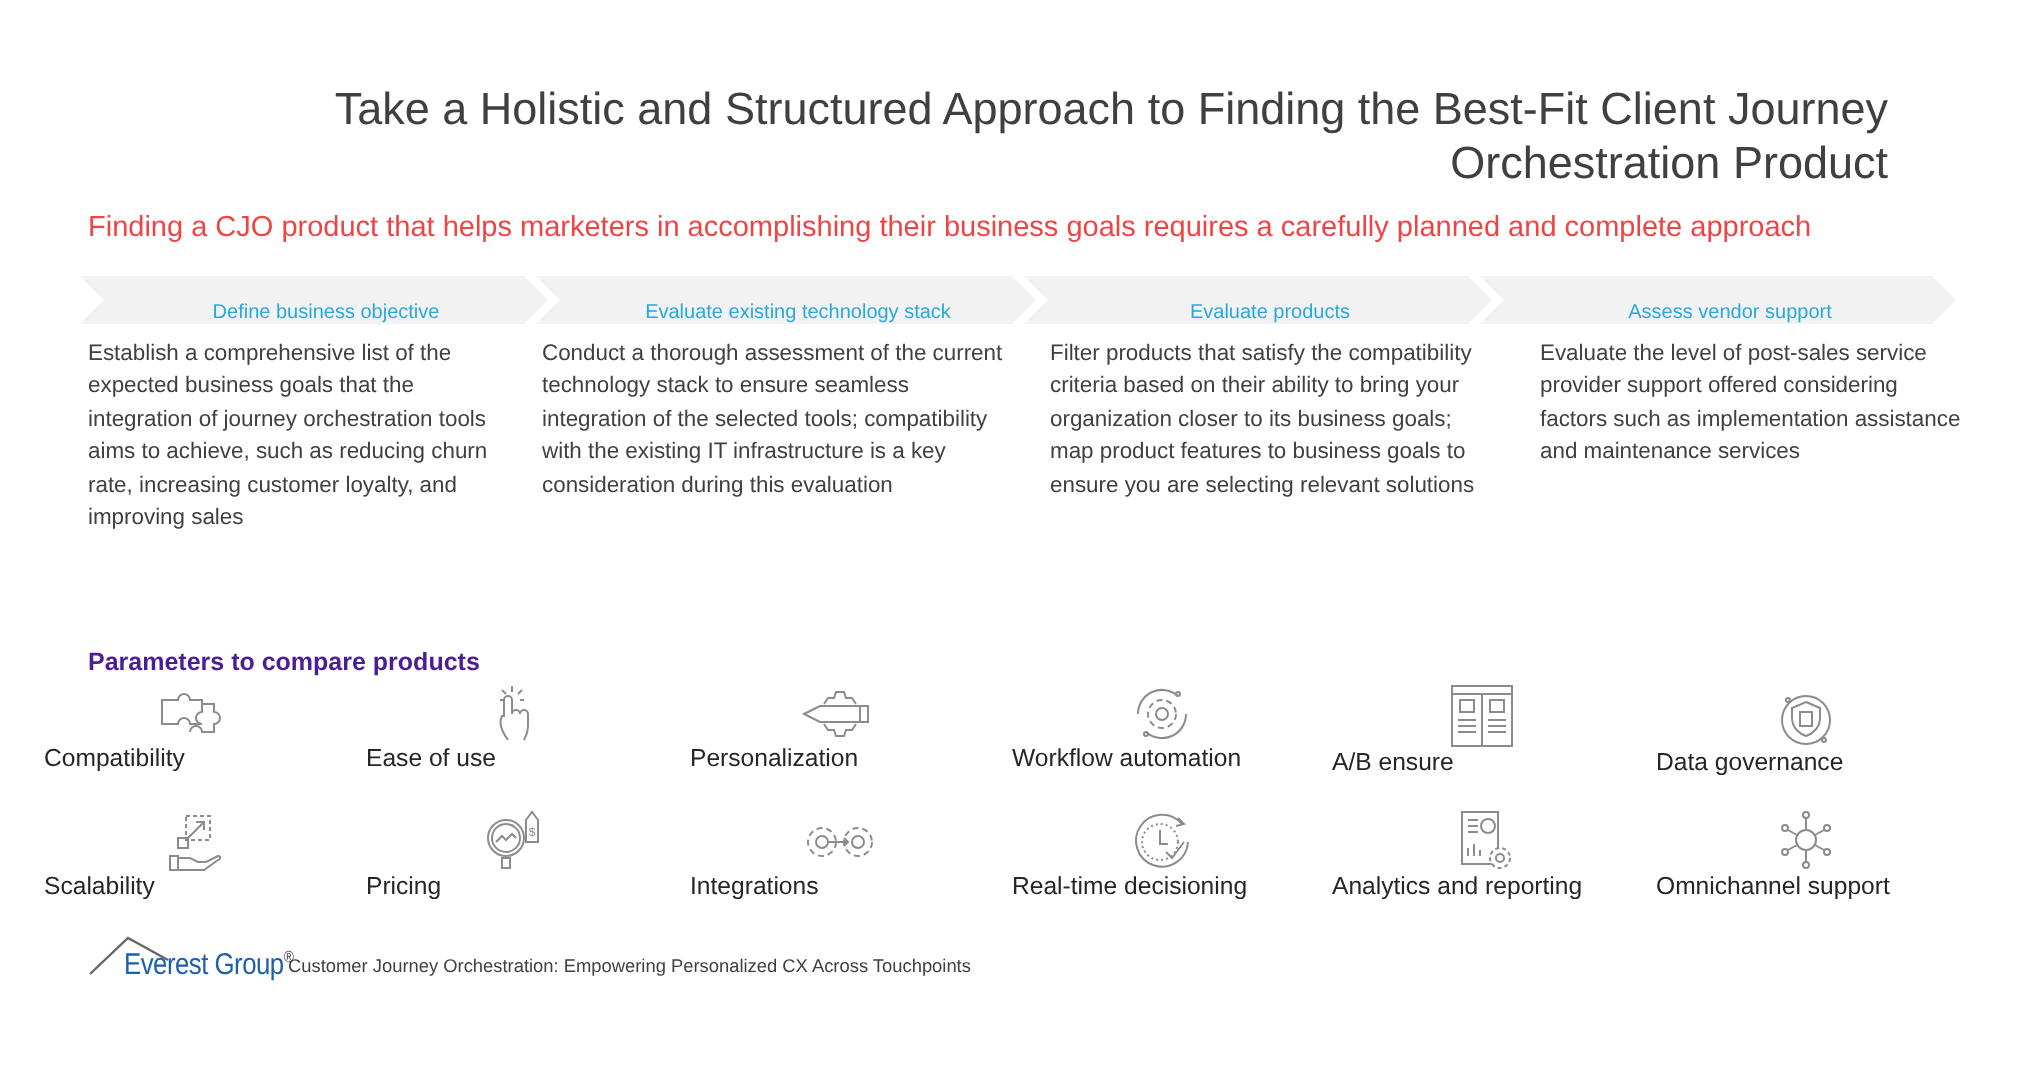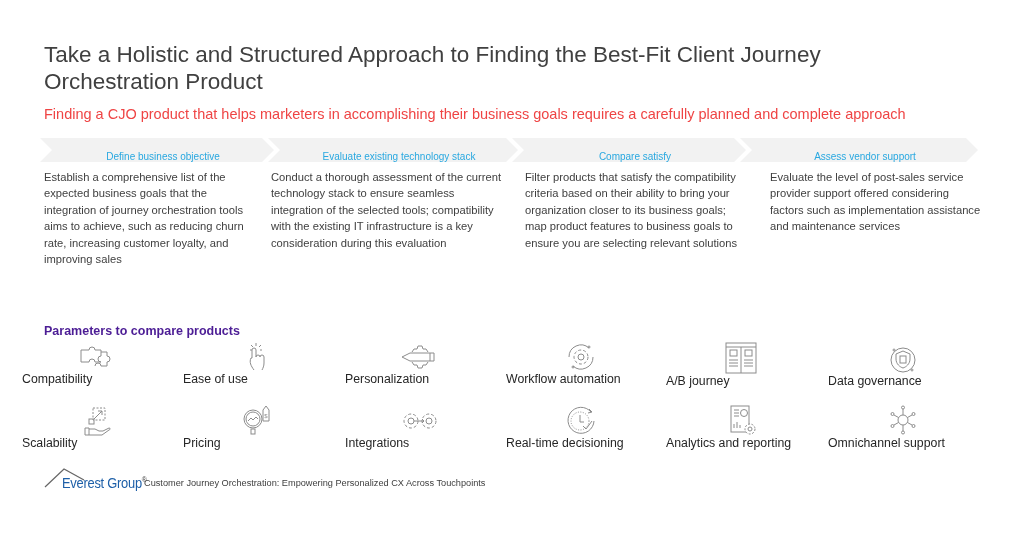"Take a Holistic and Structured" .title { text-align: none -> right }
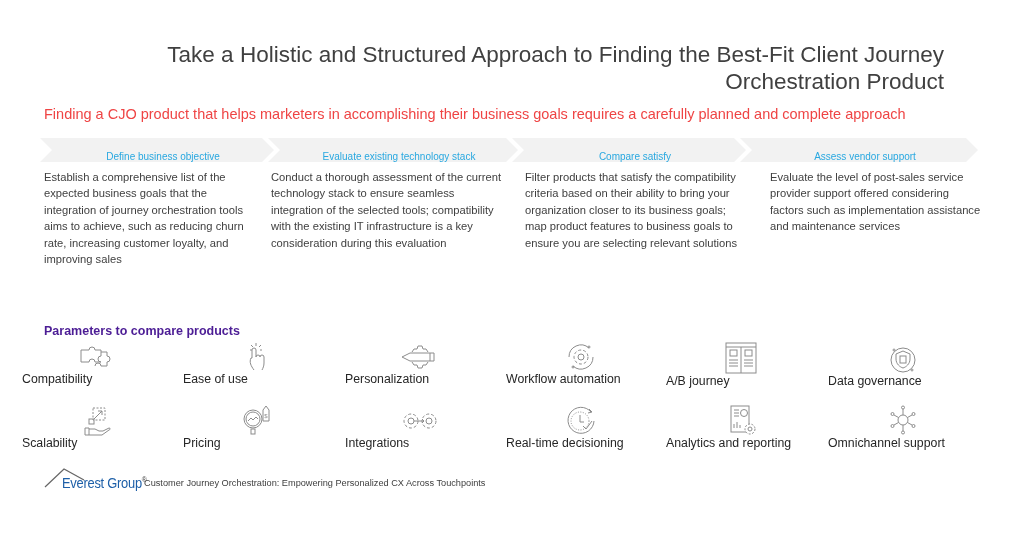"Compare satisfy" span { text: Compare satisfy -> Evaluate products }
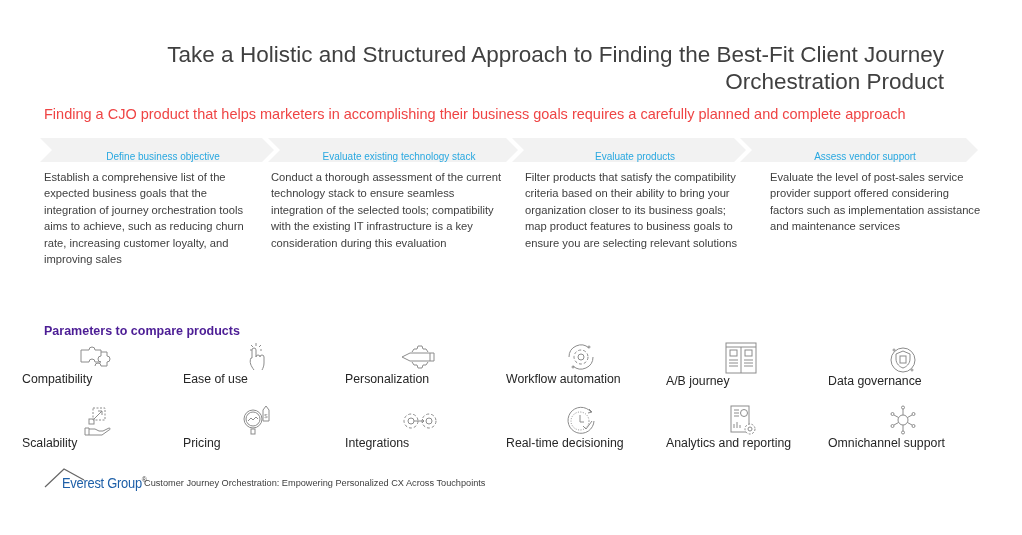"A/B journey" span.lbl { text: journey -> ensure }
